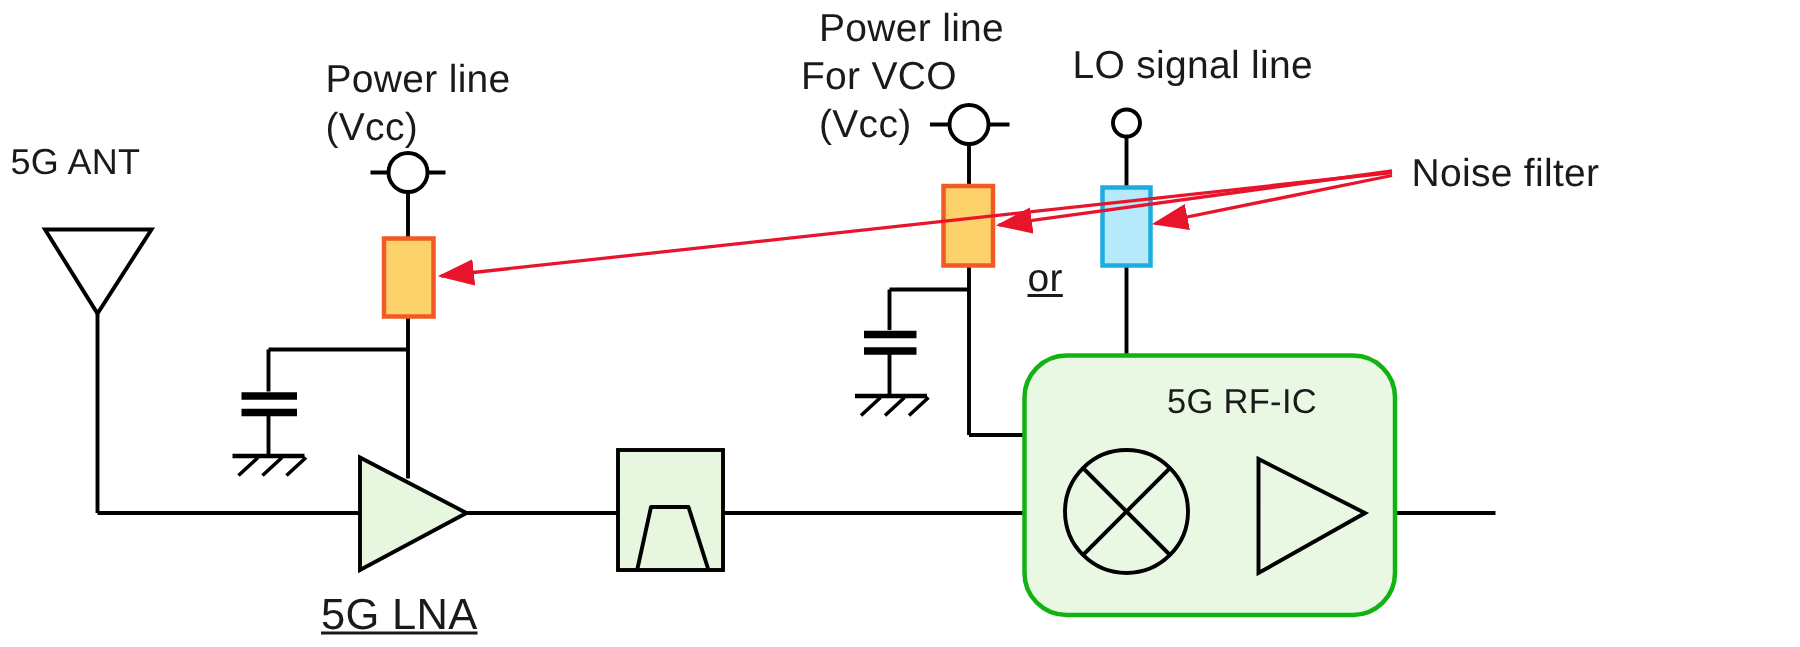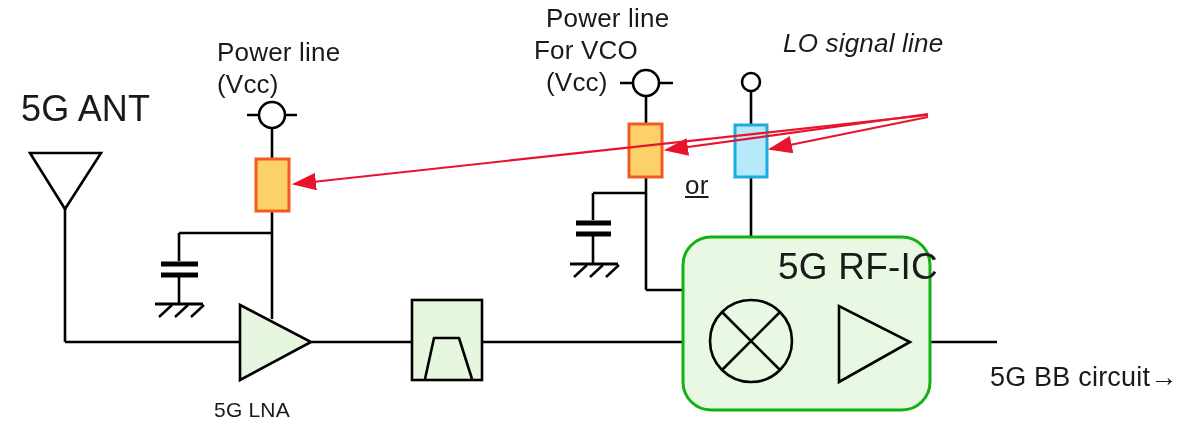"LO signal line" div.lbl { font-style: italic -> none; left: 783px -> 715px }
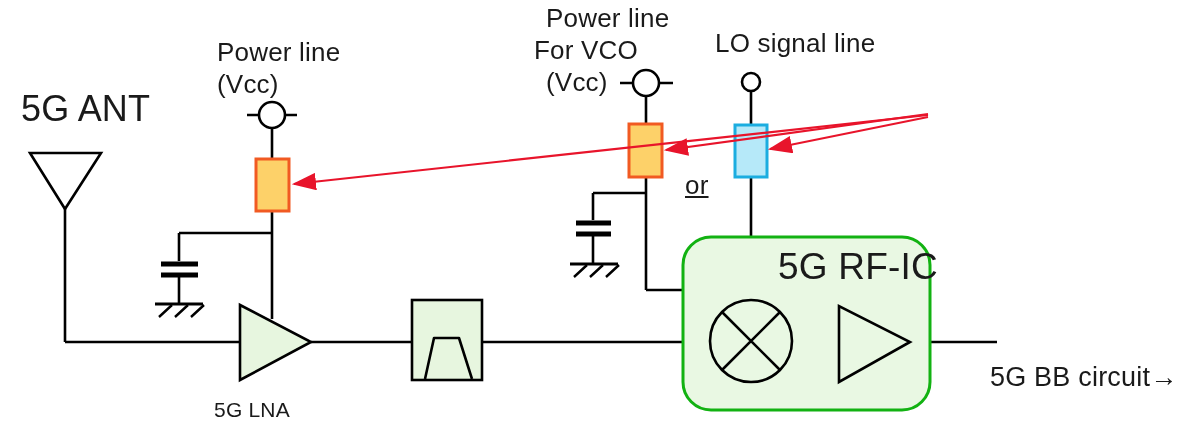"5G ANT" div.lbl { font-size: 36px -> 24px; left: 21px -> 7px }
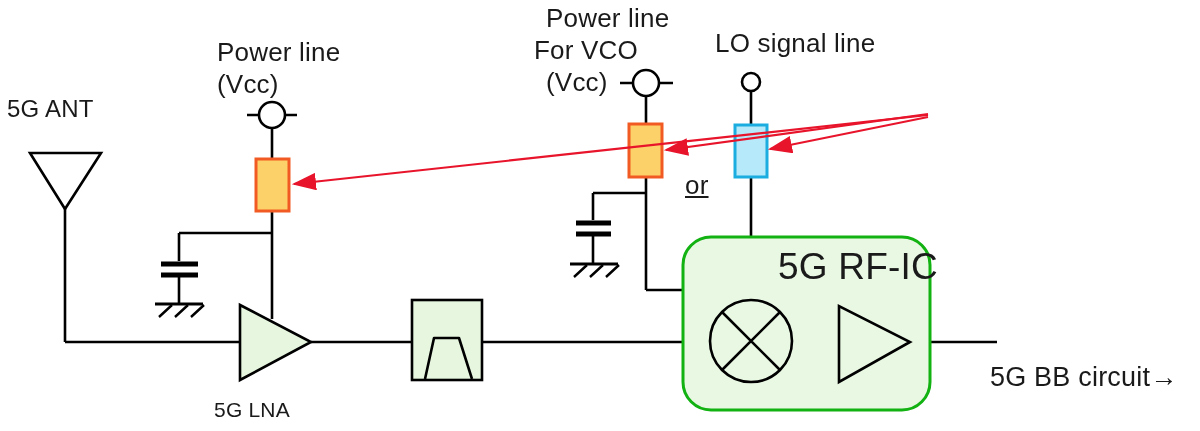"Noise filter" div.lbl { html: none -> <div>Noise filter</div> }
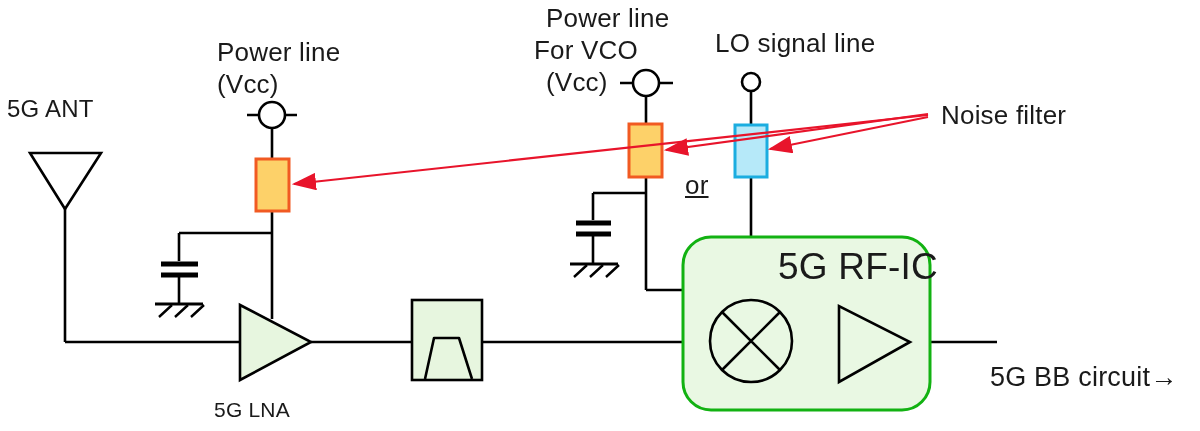"5G RF-IC" div.lbl { font-size: 37px -> 23px }
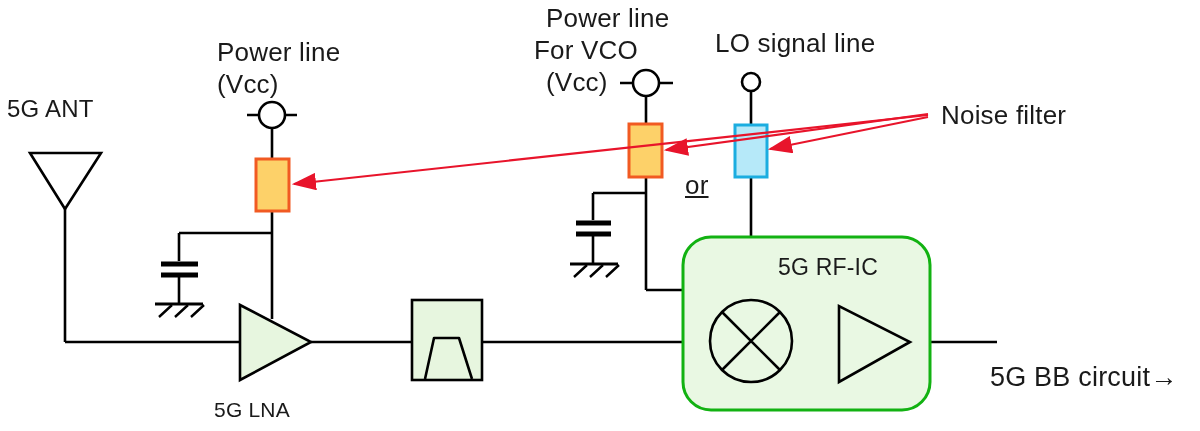"5G BB circuit→" div.lbl { html: <div>5G BB circuit→</div> -> none }
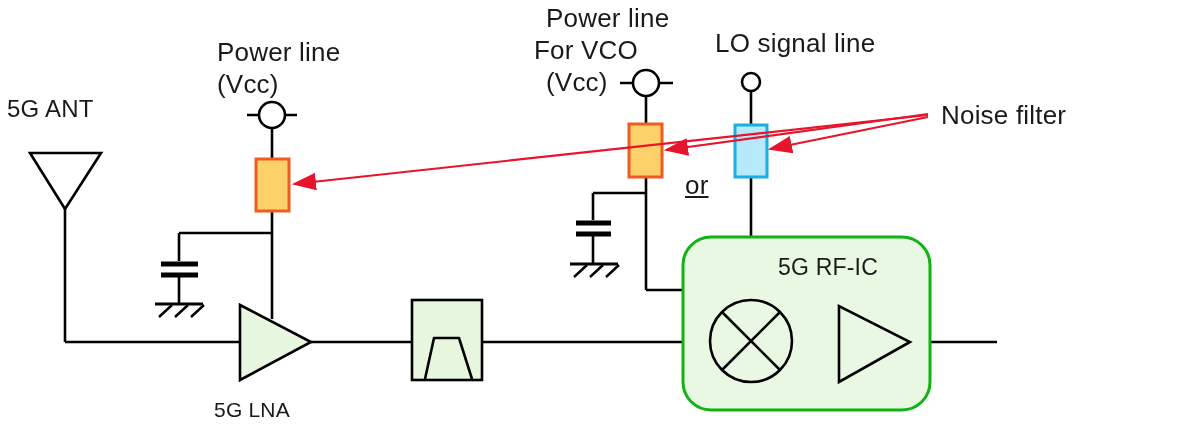"5G LNA" div.lbl { font-size: 21px -> 29px; text-decoration: none -> underline }
